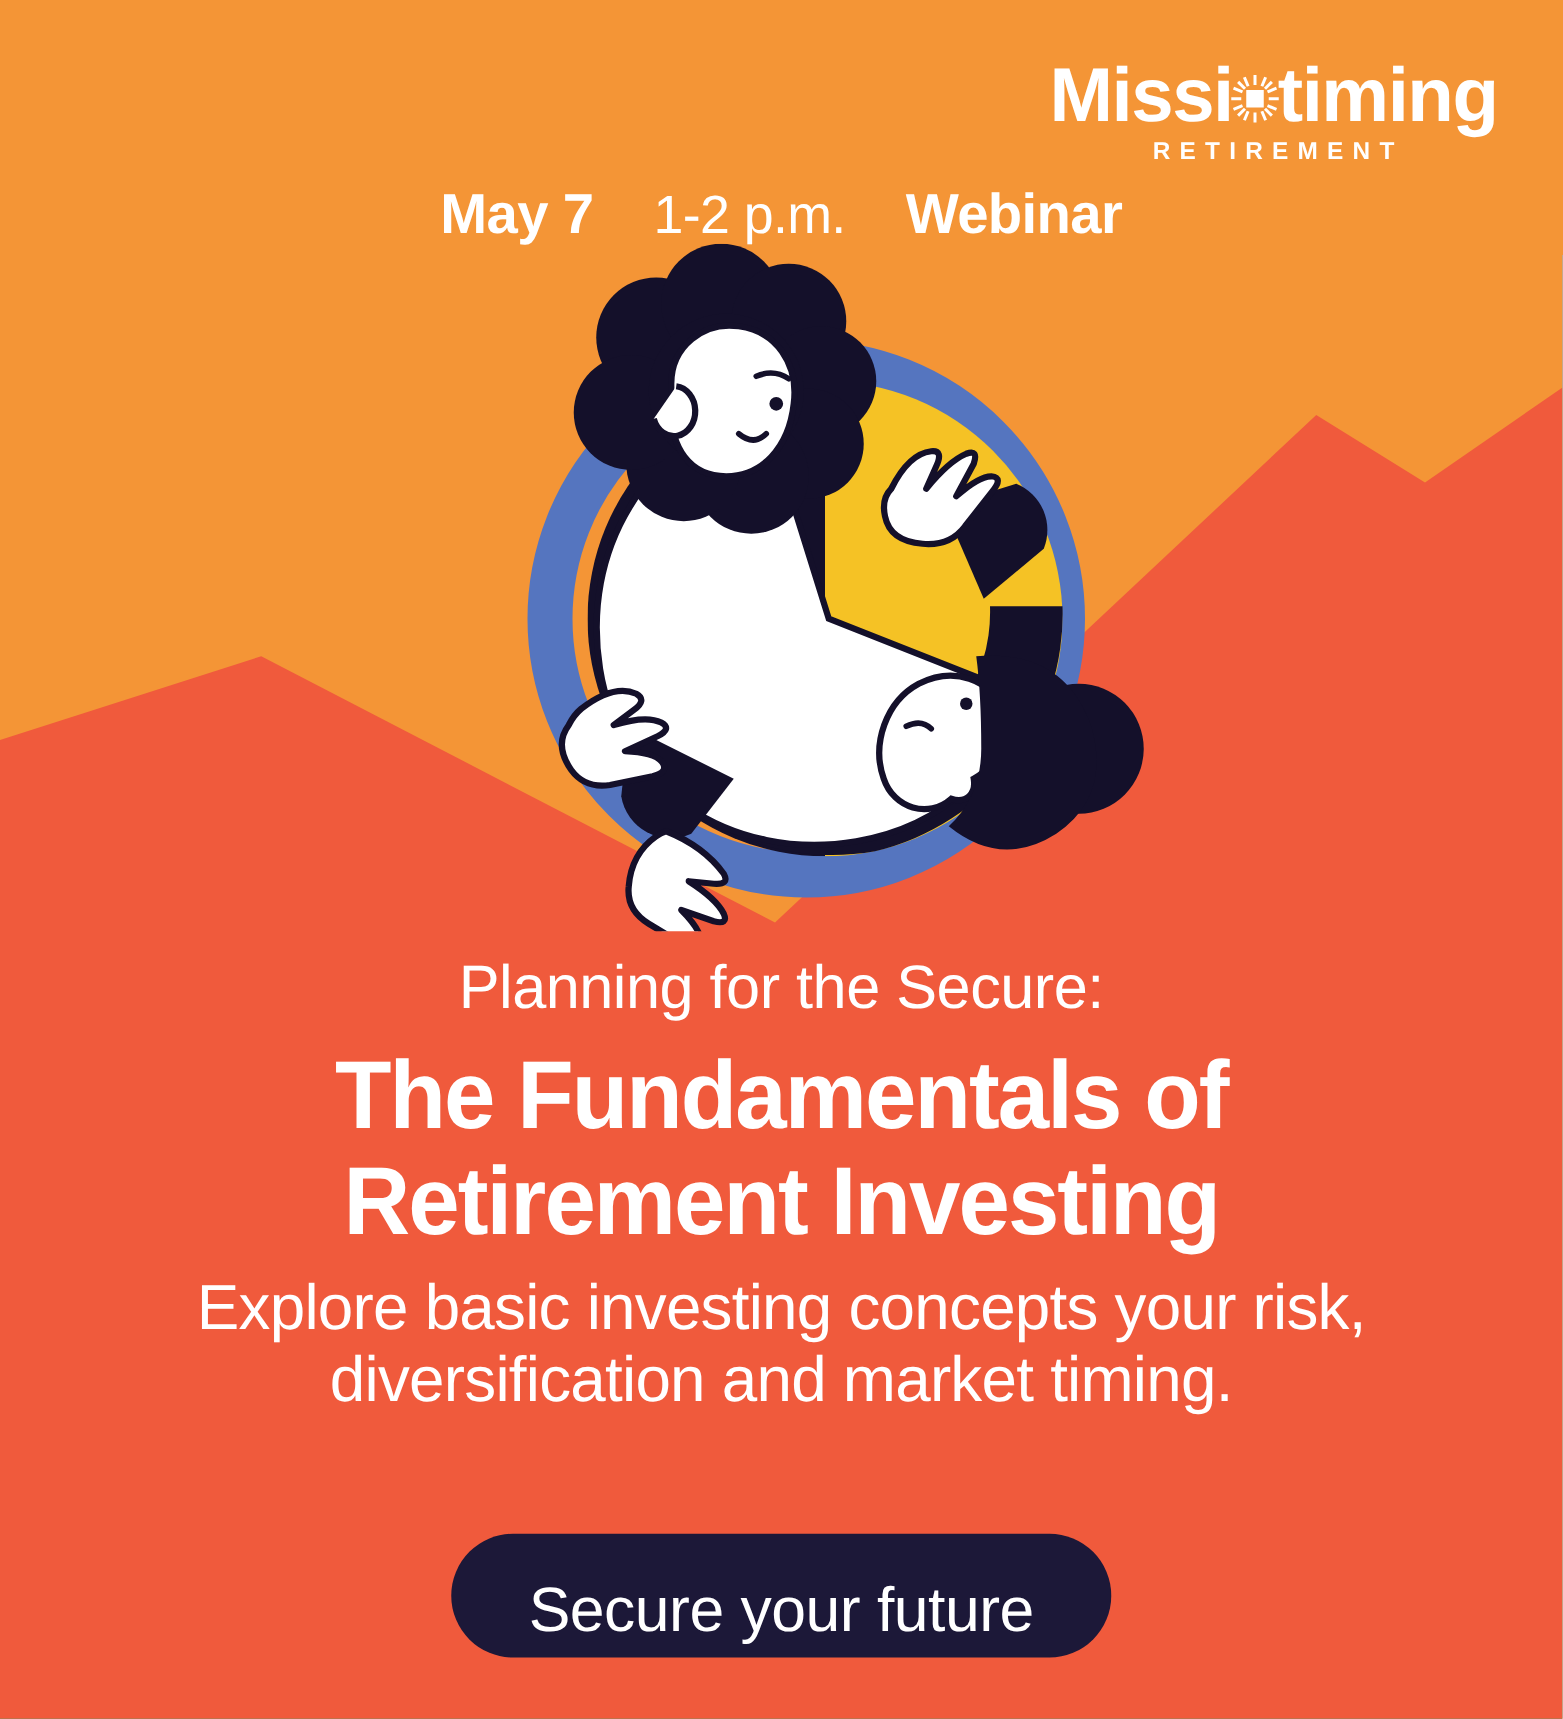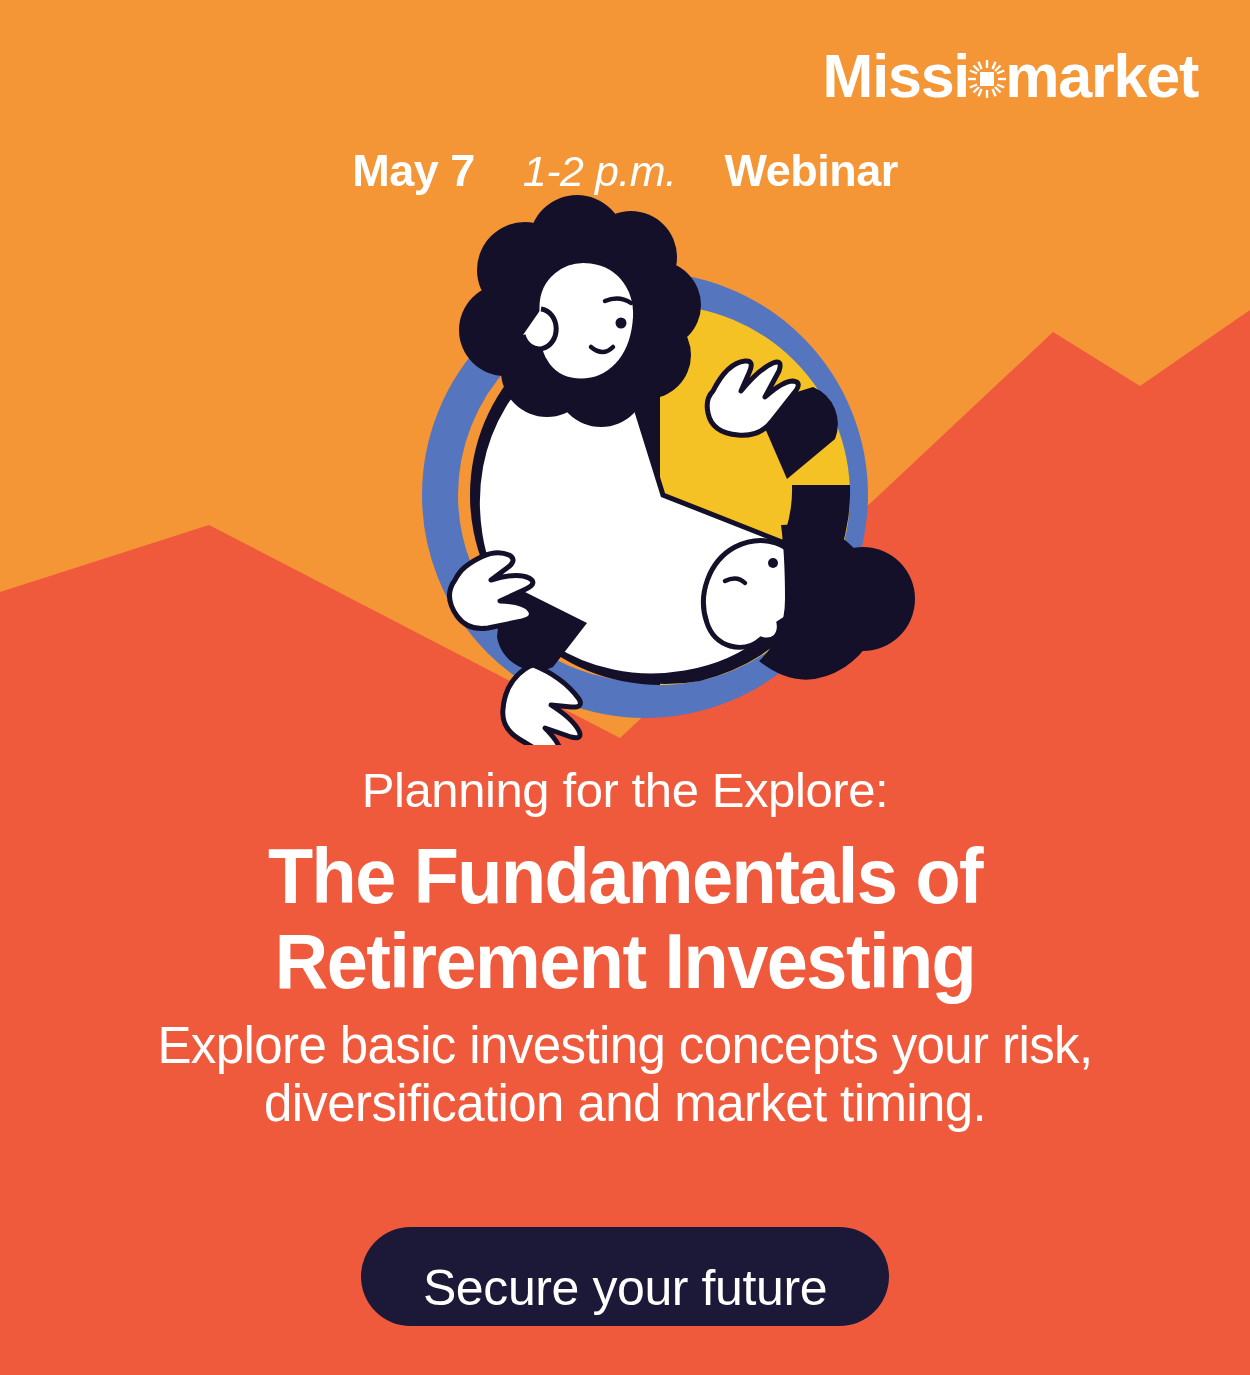"market" span { text: market -> timing }
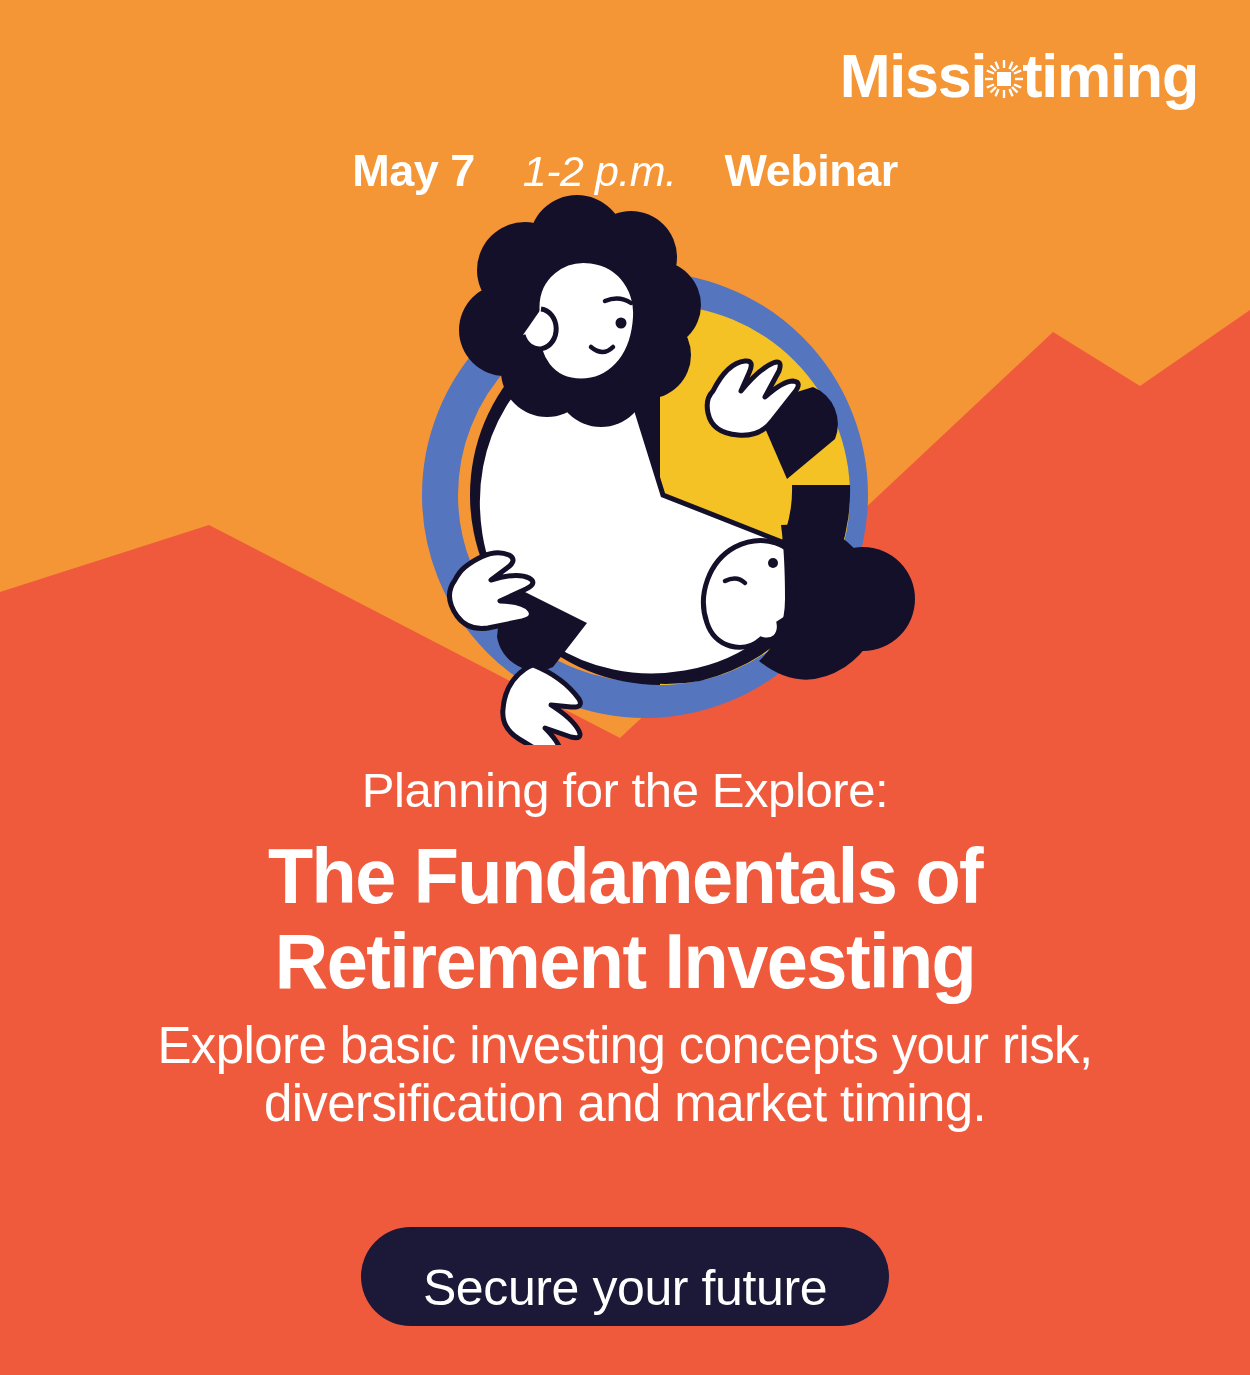"RETIREMENT" div.logo-sub { html: none -> <div>RETIREMENT</div> }
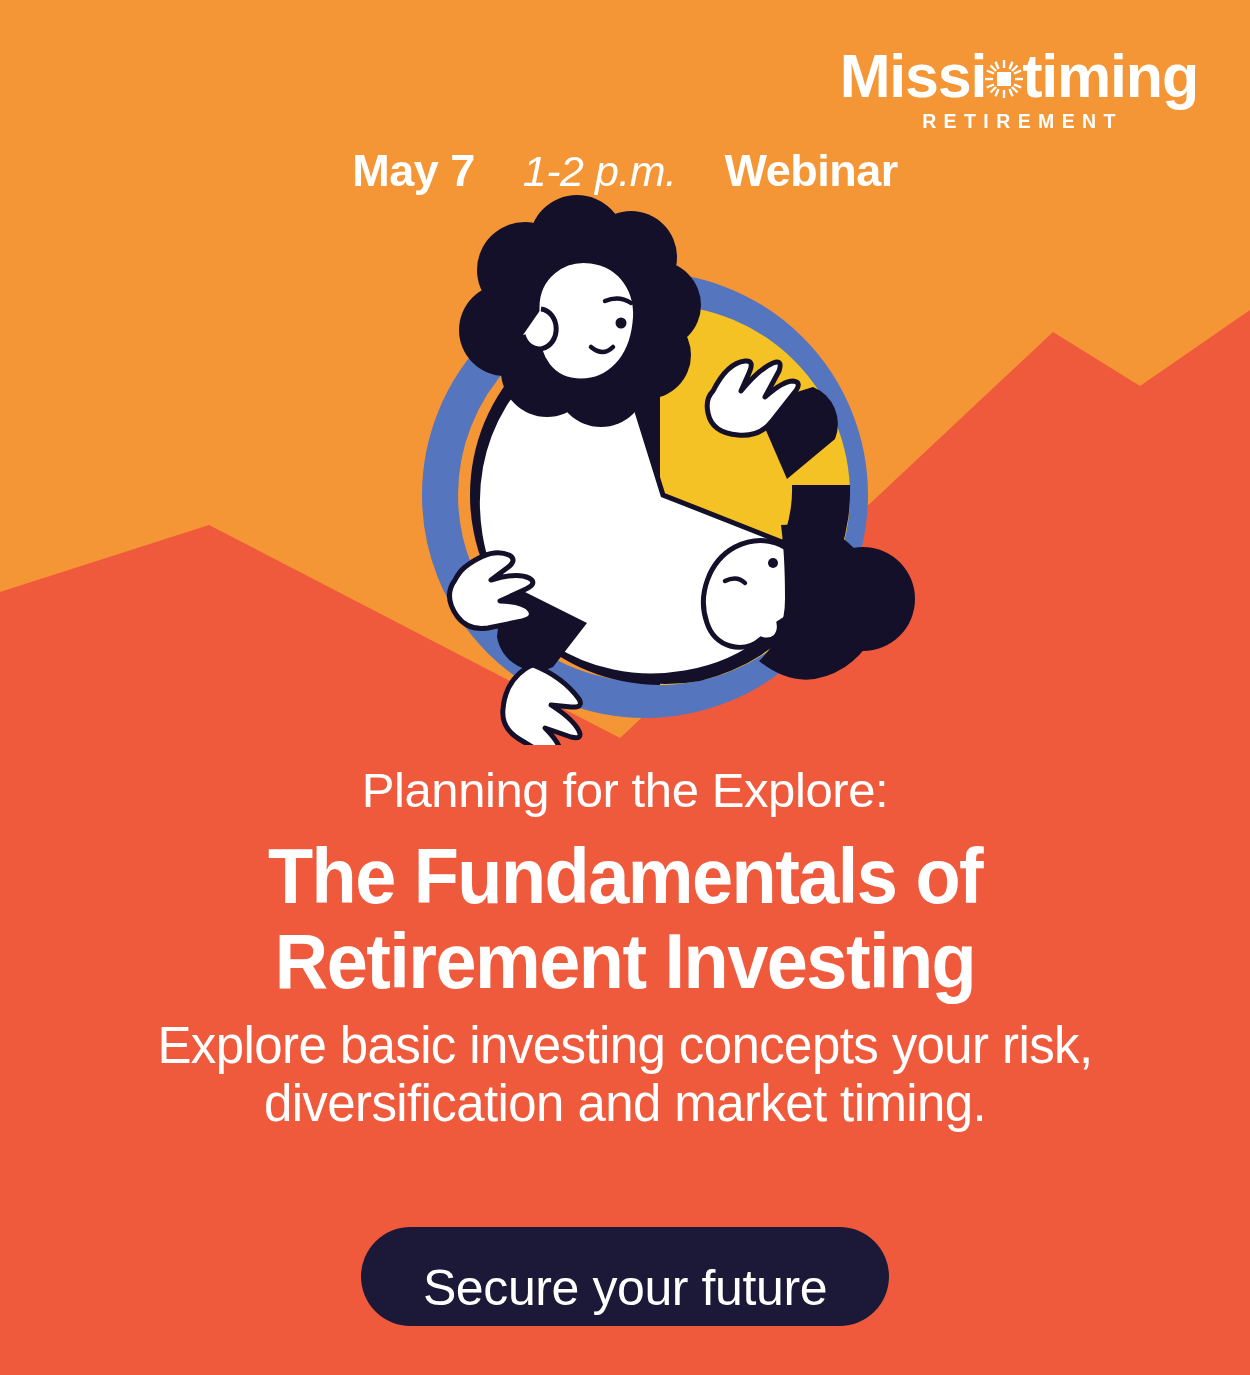"1-2 p.m." .ev-time { font-style: italic -> none }
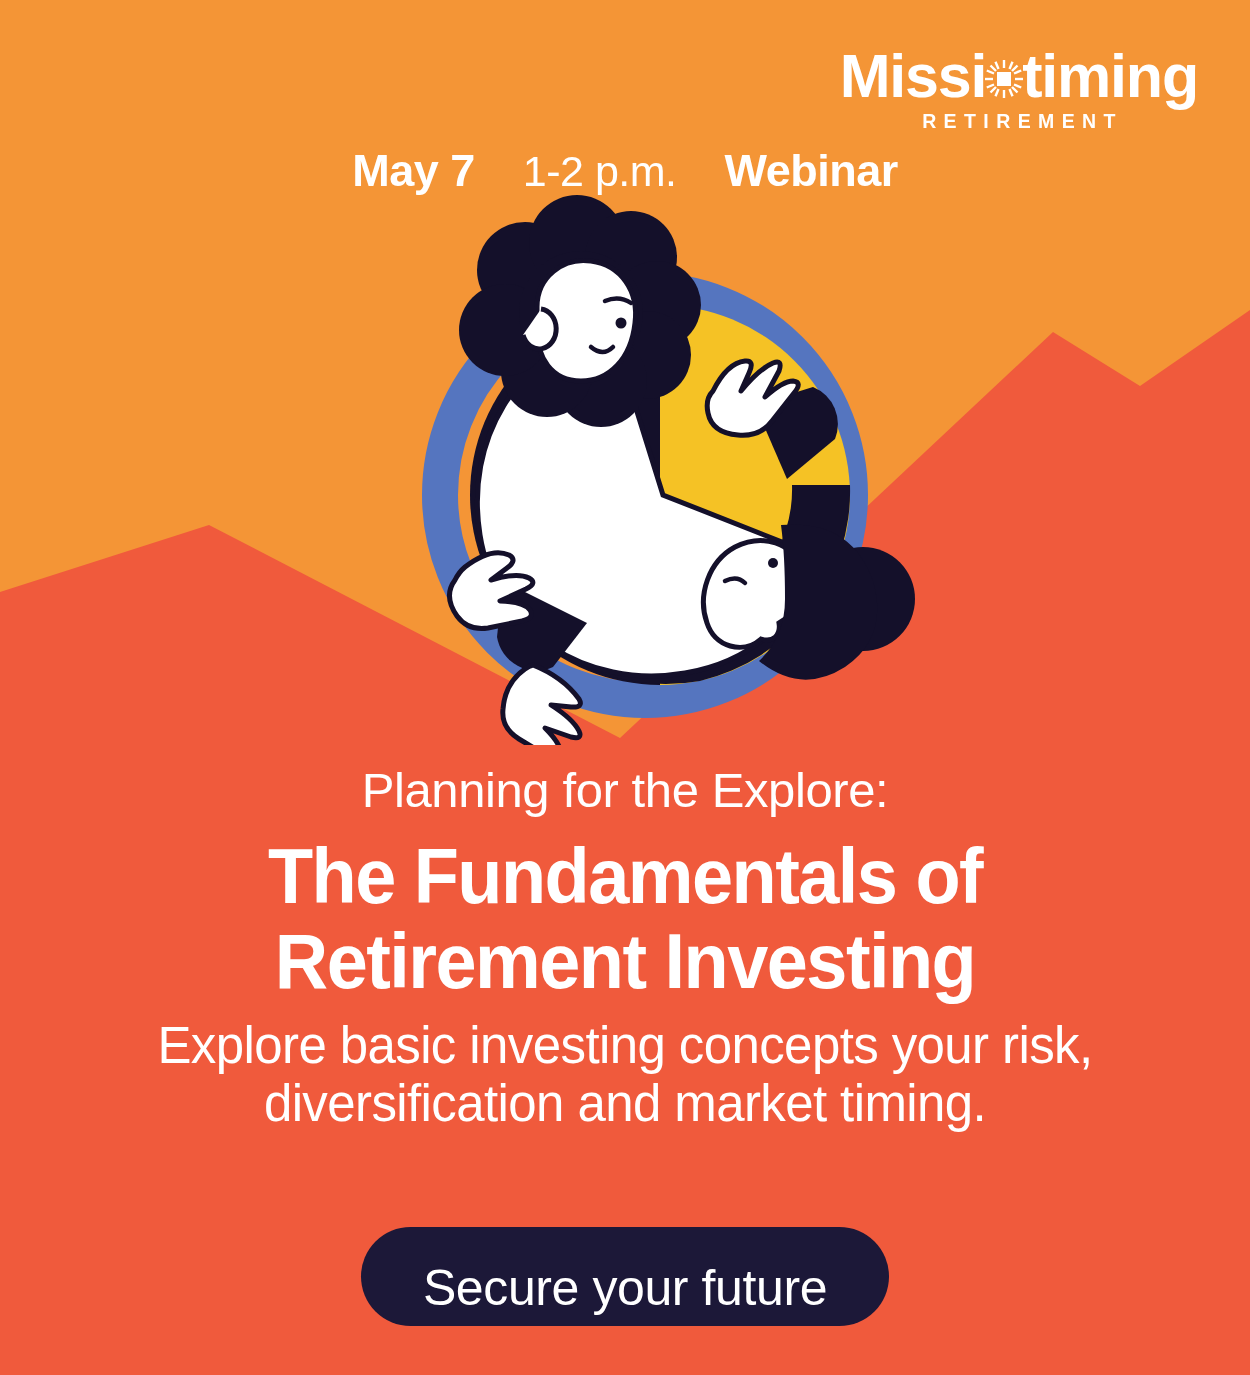"Planning for the Explore:" div.eyebrow { text: Explore -> Secure }
